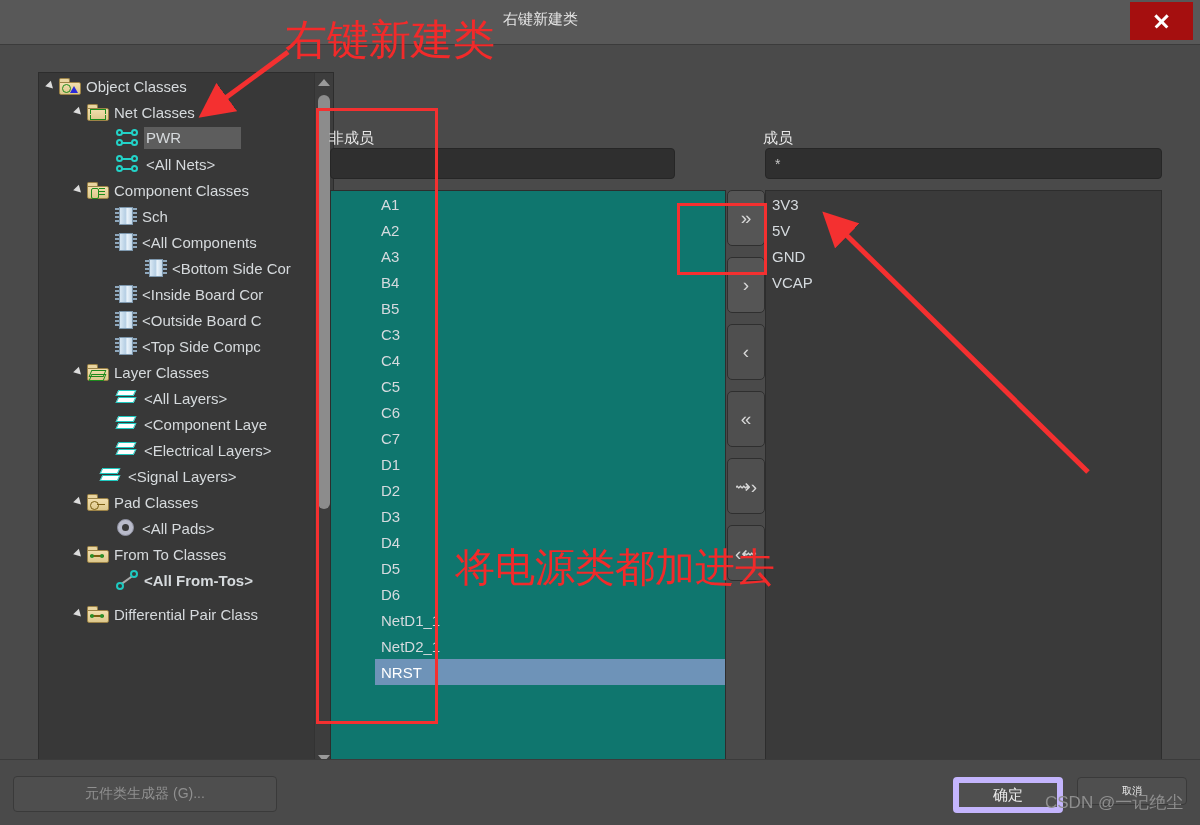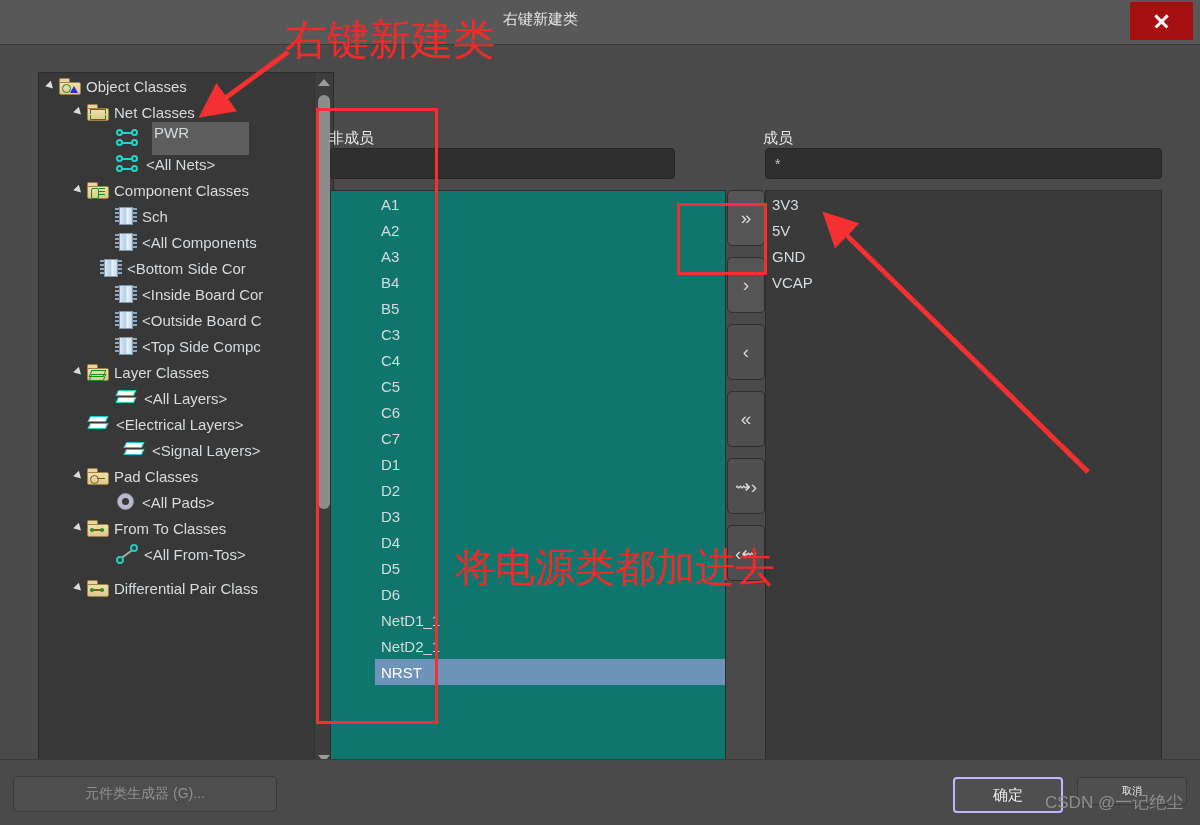"PWR" .tree-row.selected .lbl { margin-left: 11px -> 3px; padding: 2px 60px 14px 2px -> 2px 60px 3px 2px }
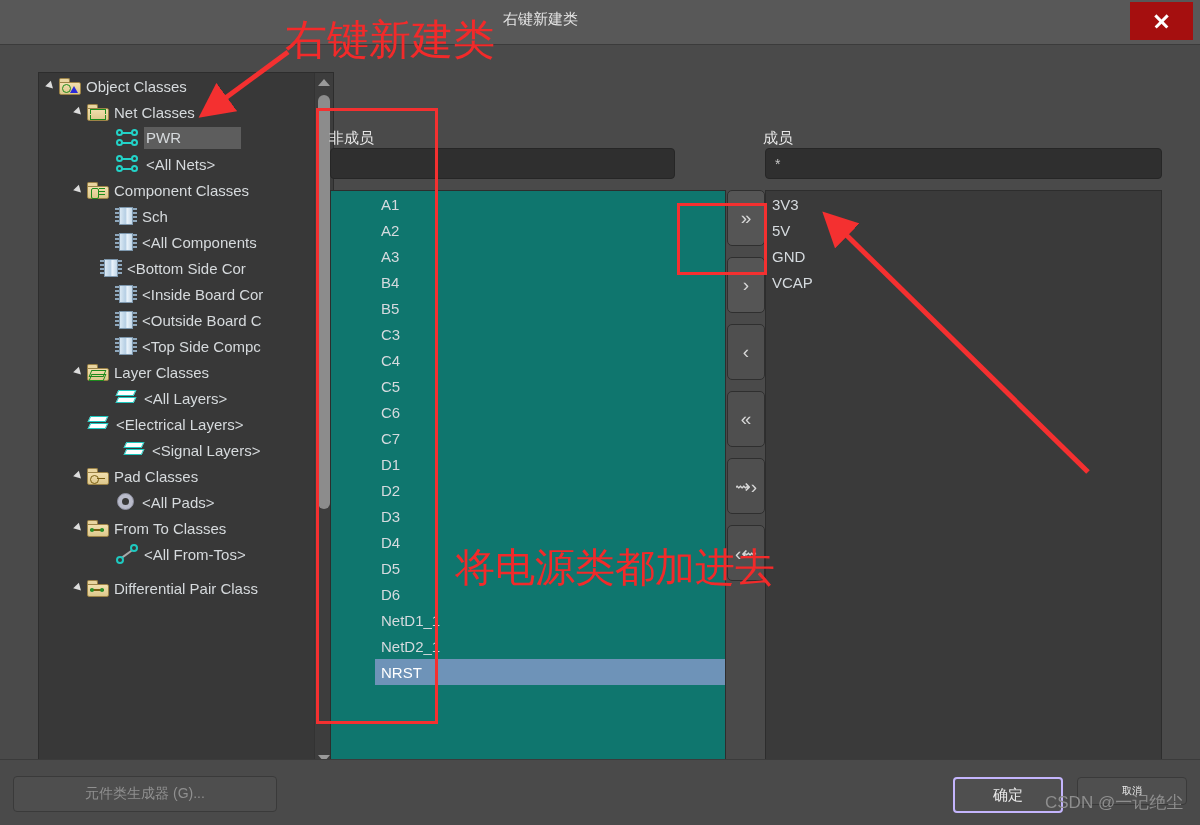"<Bottom Side Cor" div.tree-row { padding-left: 47px -> 92px }
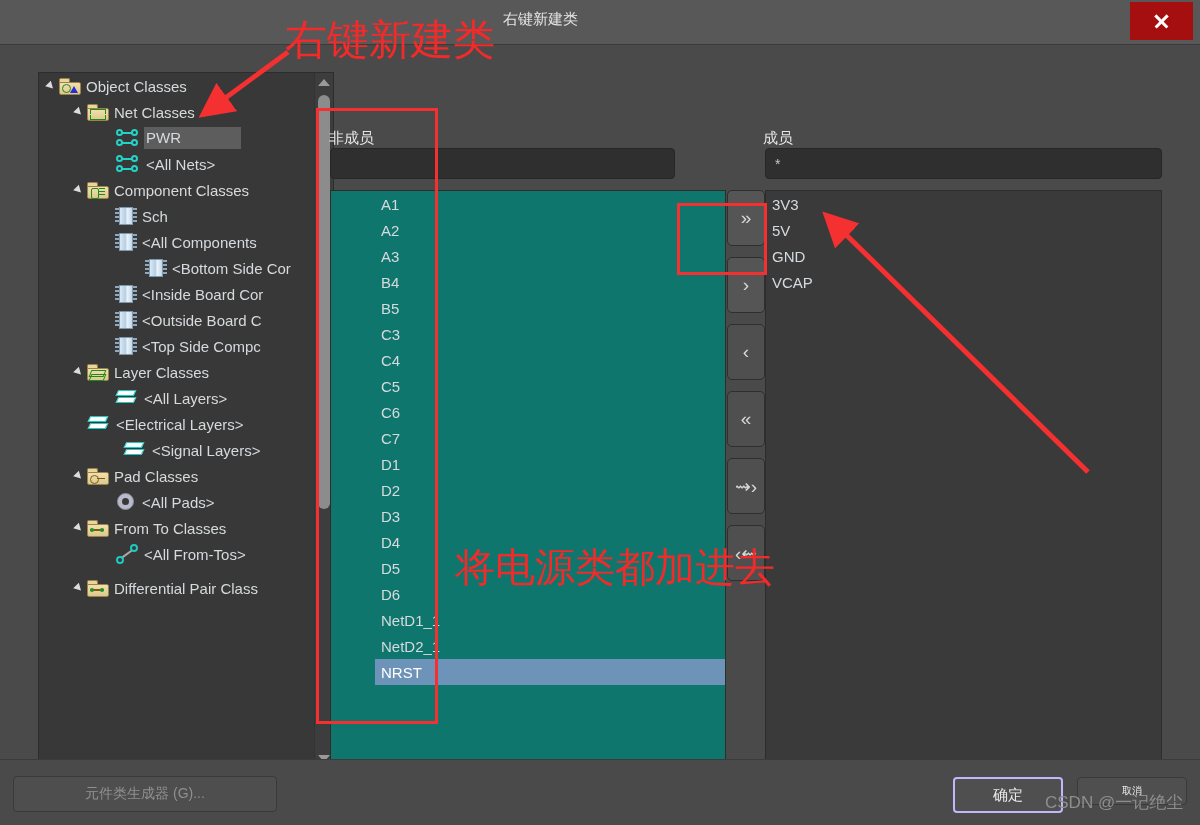"<Component Laye" div.tree-row { html: none -> <div> <span></span> <span> <span></span> <span></span> </span> <span>&lt;Component Laye</span> </div> }
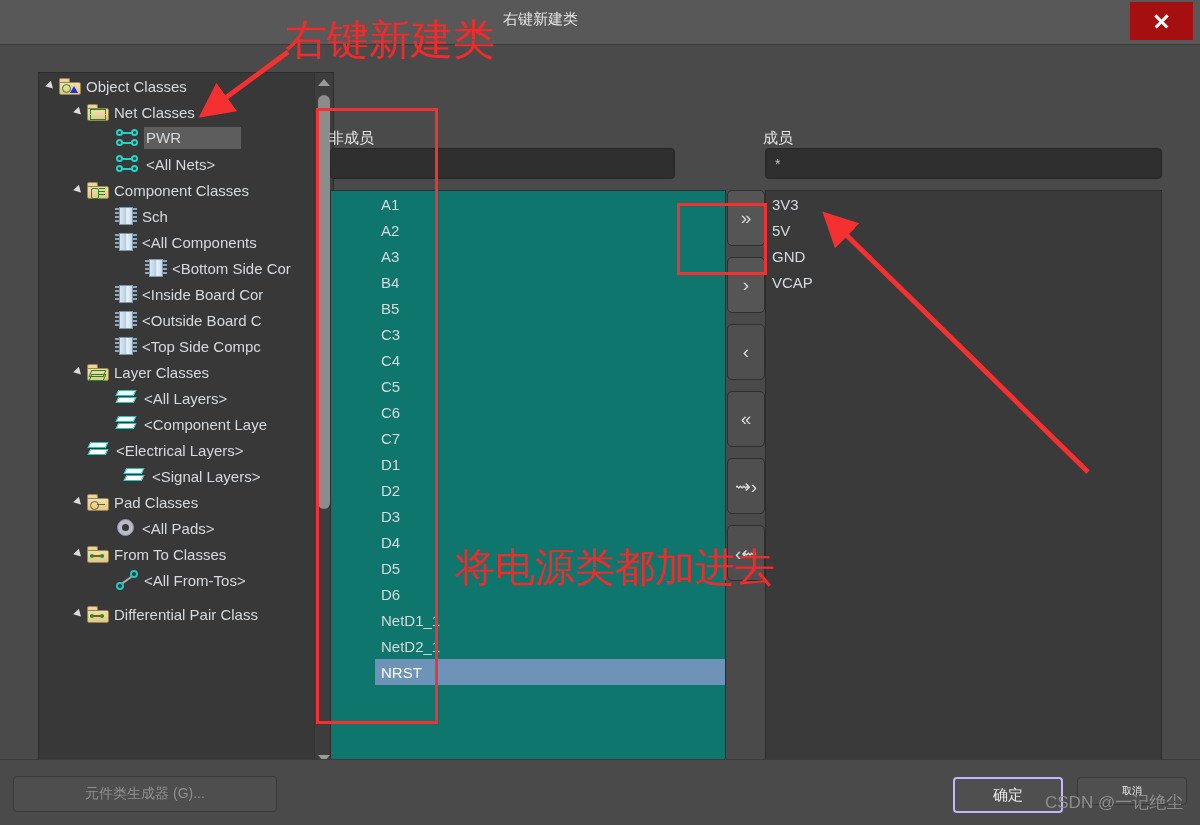"<Electrical Layers>" div.tree-row { padding-left: 34px -> 62px }
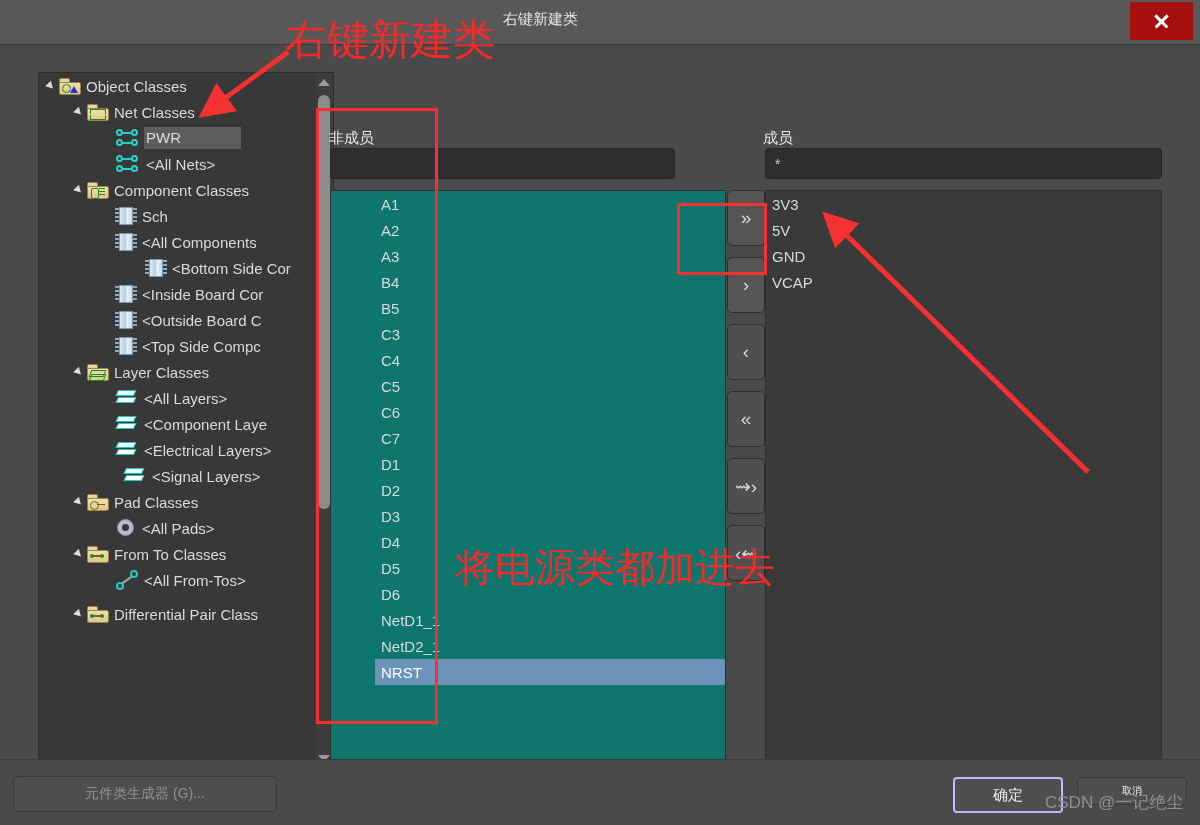"<Signal Layers>" div.tree-row { padding-left: 70px -> 46px }
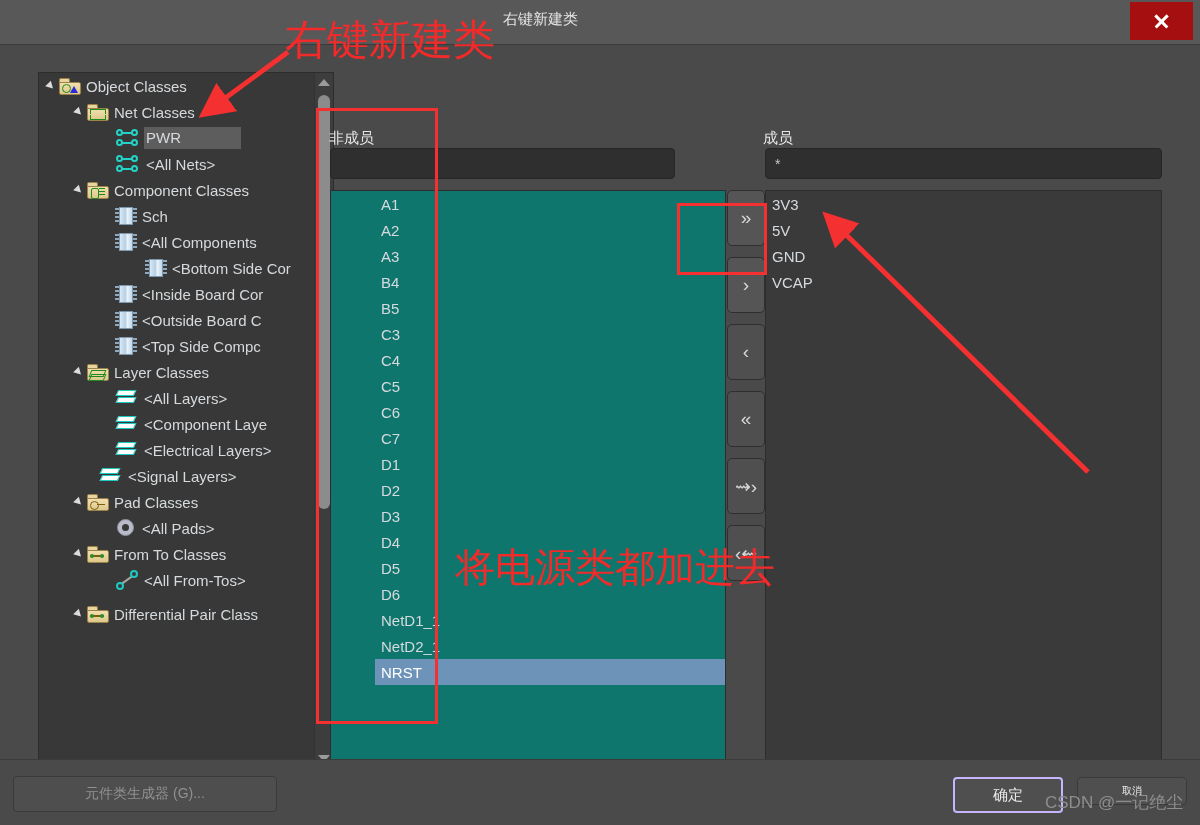"<All From-Tos>" div.tree-row { font-weight: none -> bold }
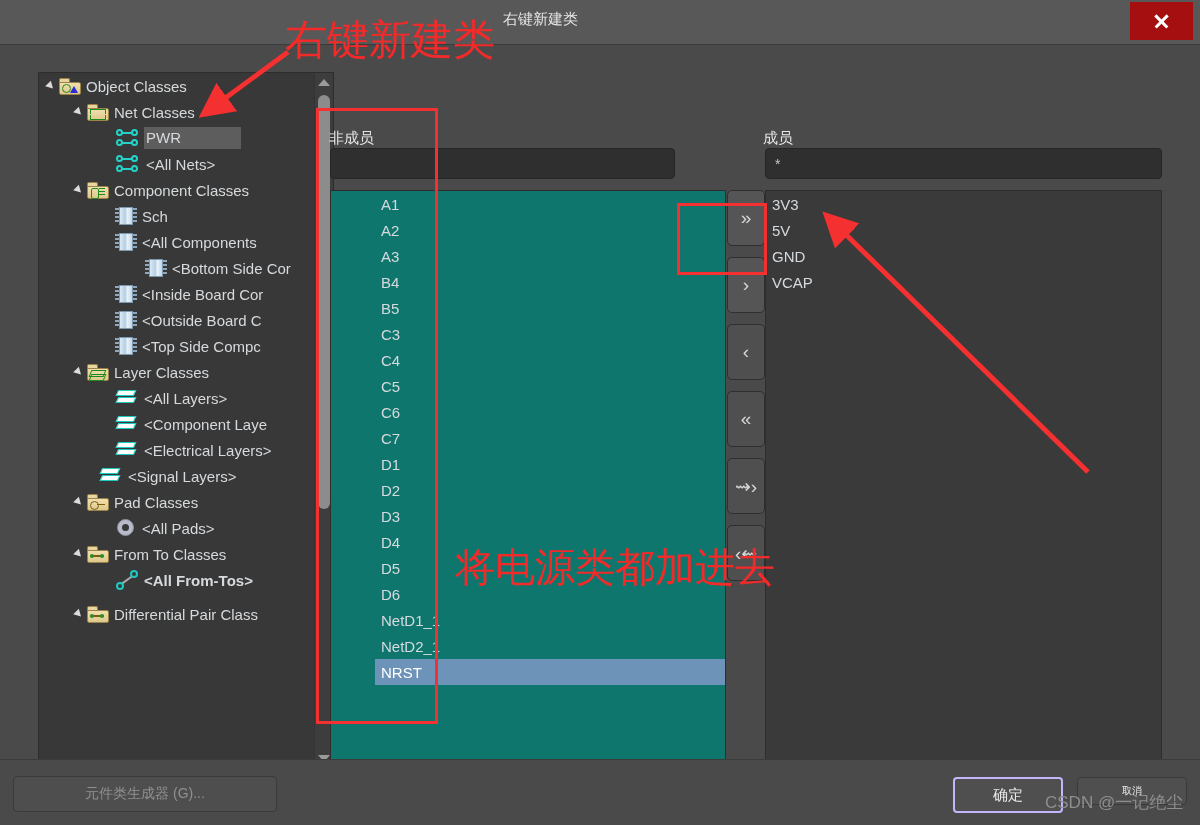"确定" #ok-btn { border: 2px solid #c4b5fd -> 6px solid #c4b5fd }
